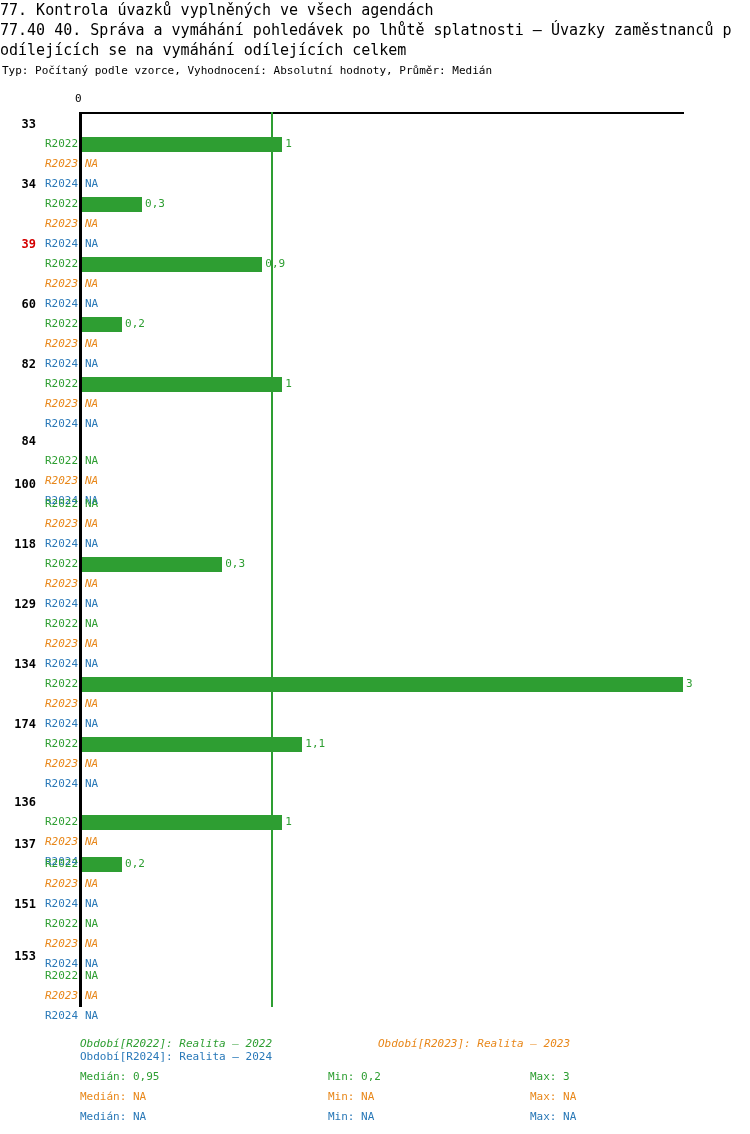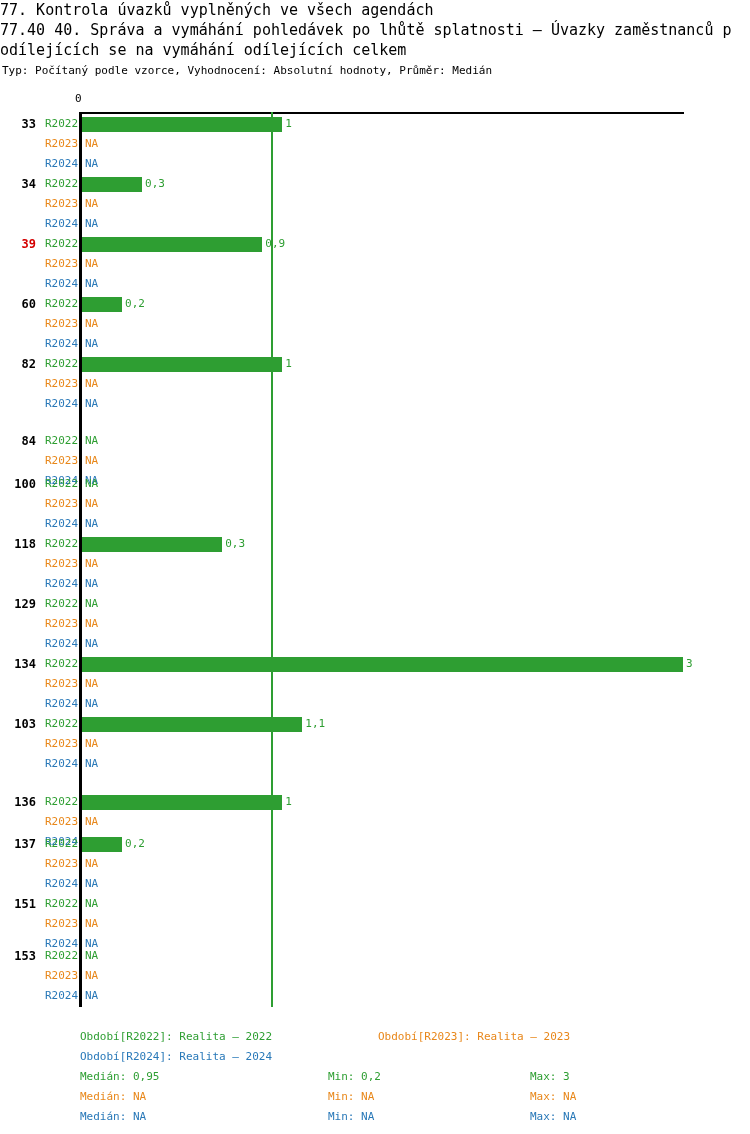"R2022" .row { margin-top: none -> 20px }
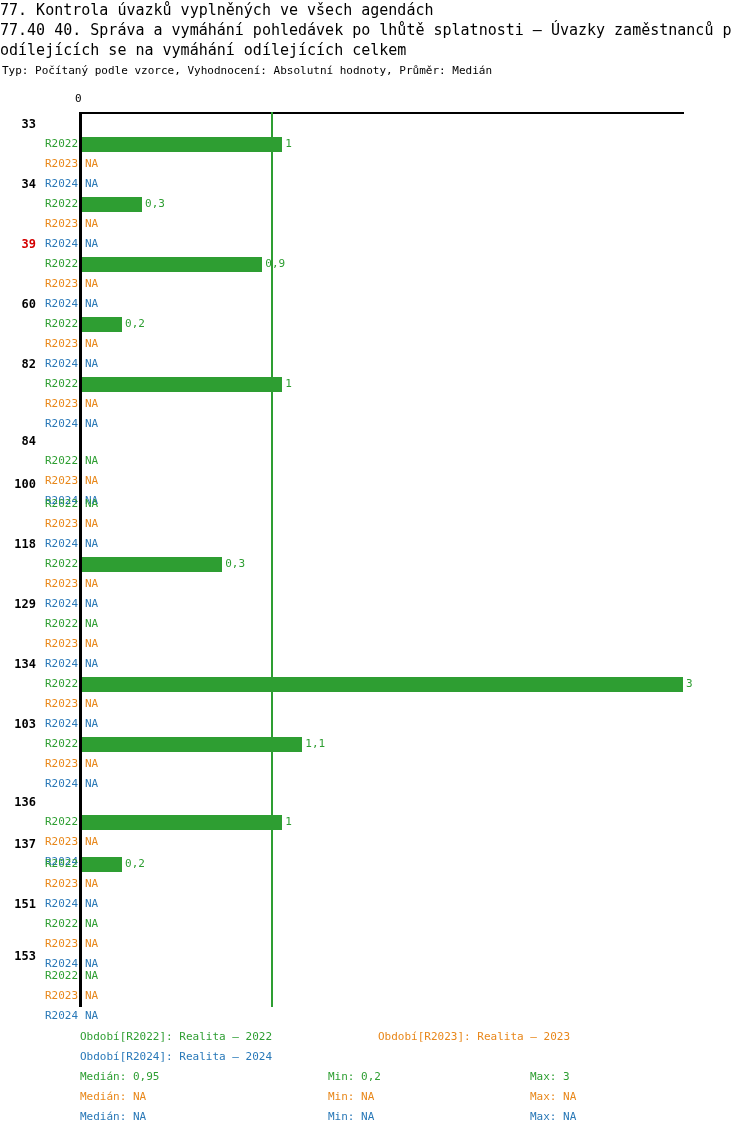"R2023" .s2023 { font-style: none -> italic }
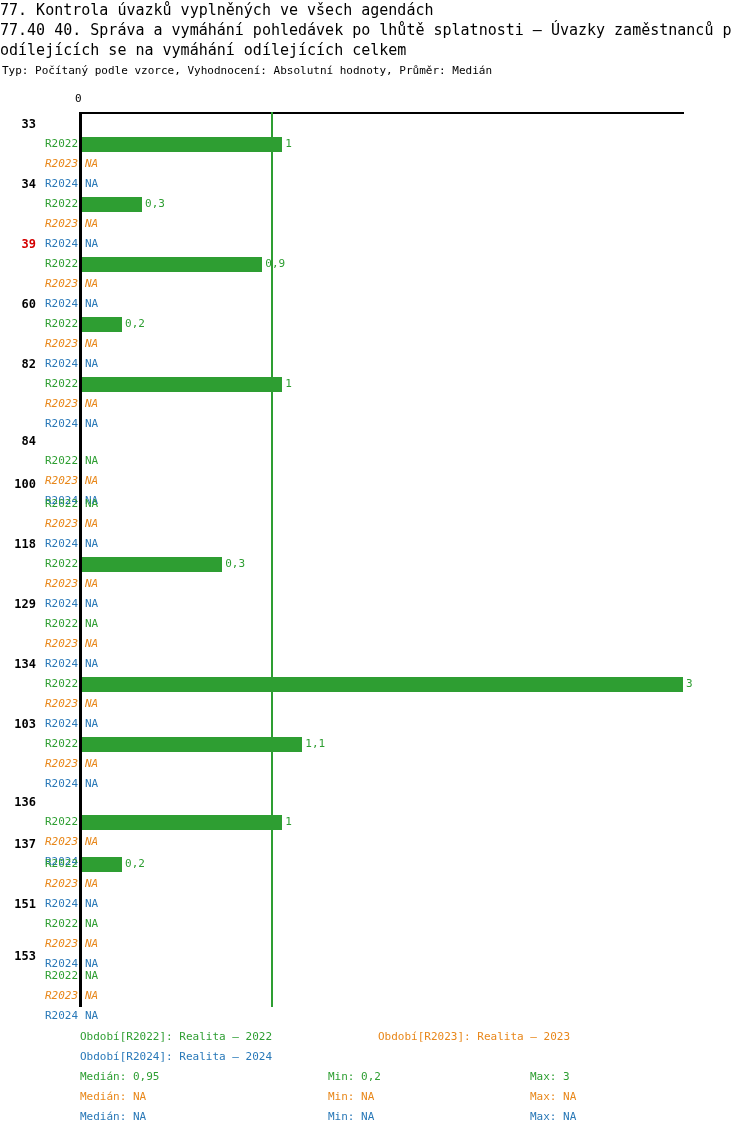"103" div.cat-label { text: 103 -> 174 }
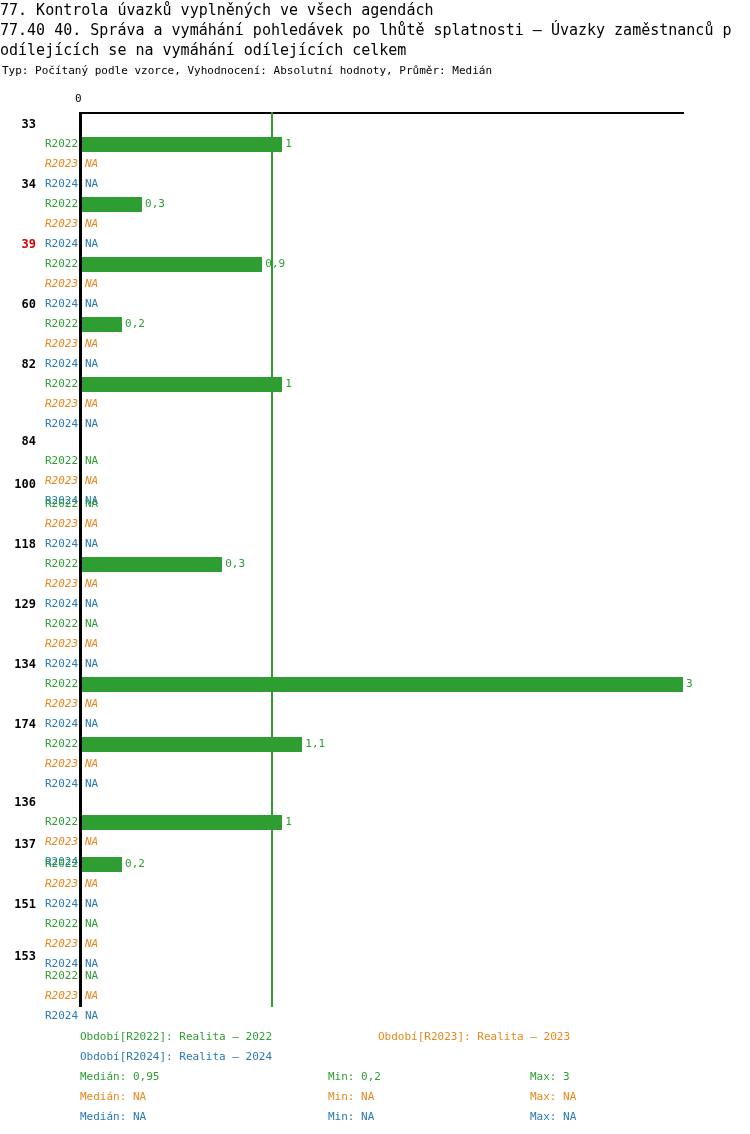"Období[R2022]: Realita – 2022" .lr0 { font-style: none -> italic; top: 4px -> 11px }
